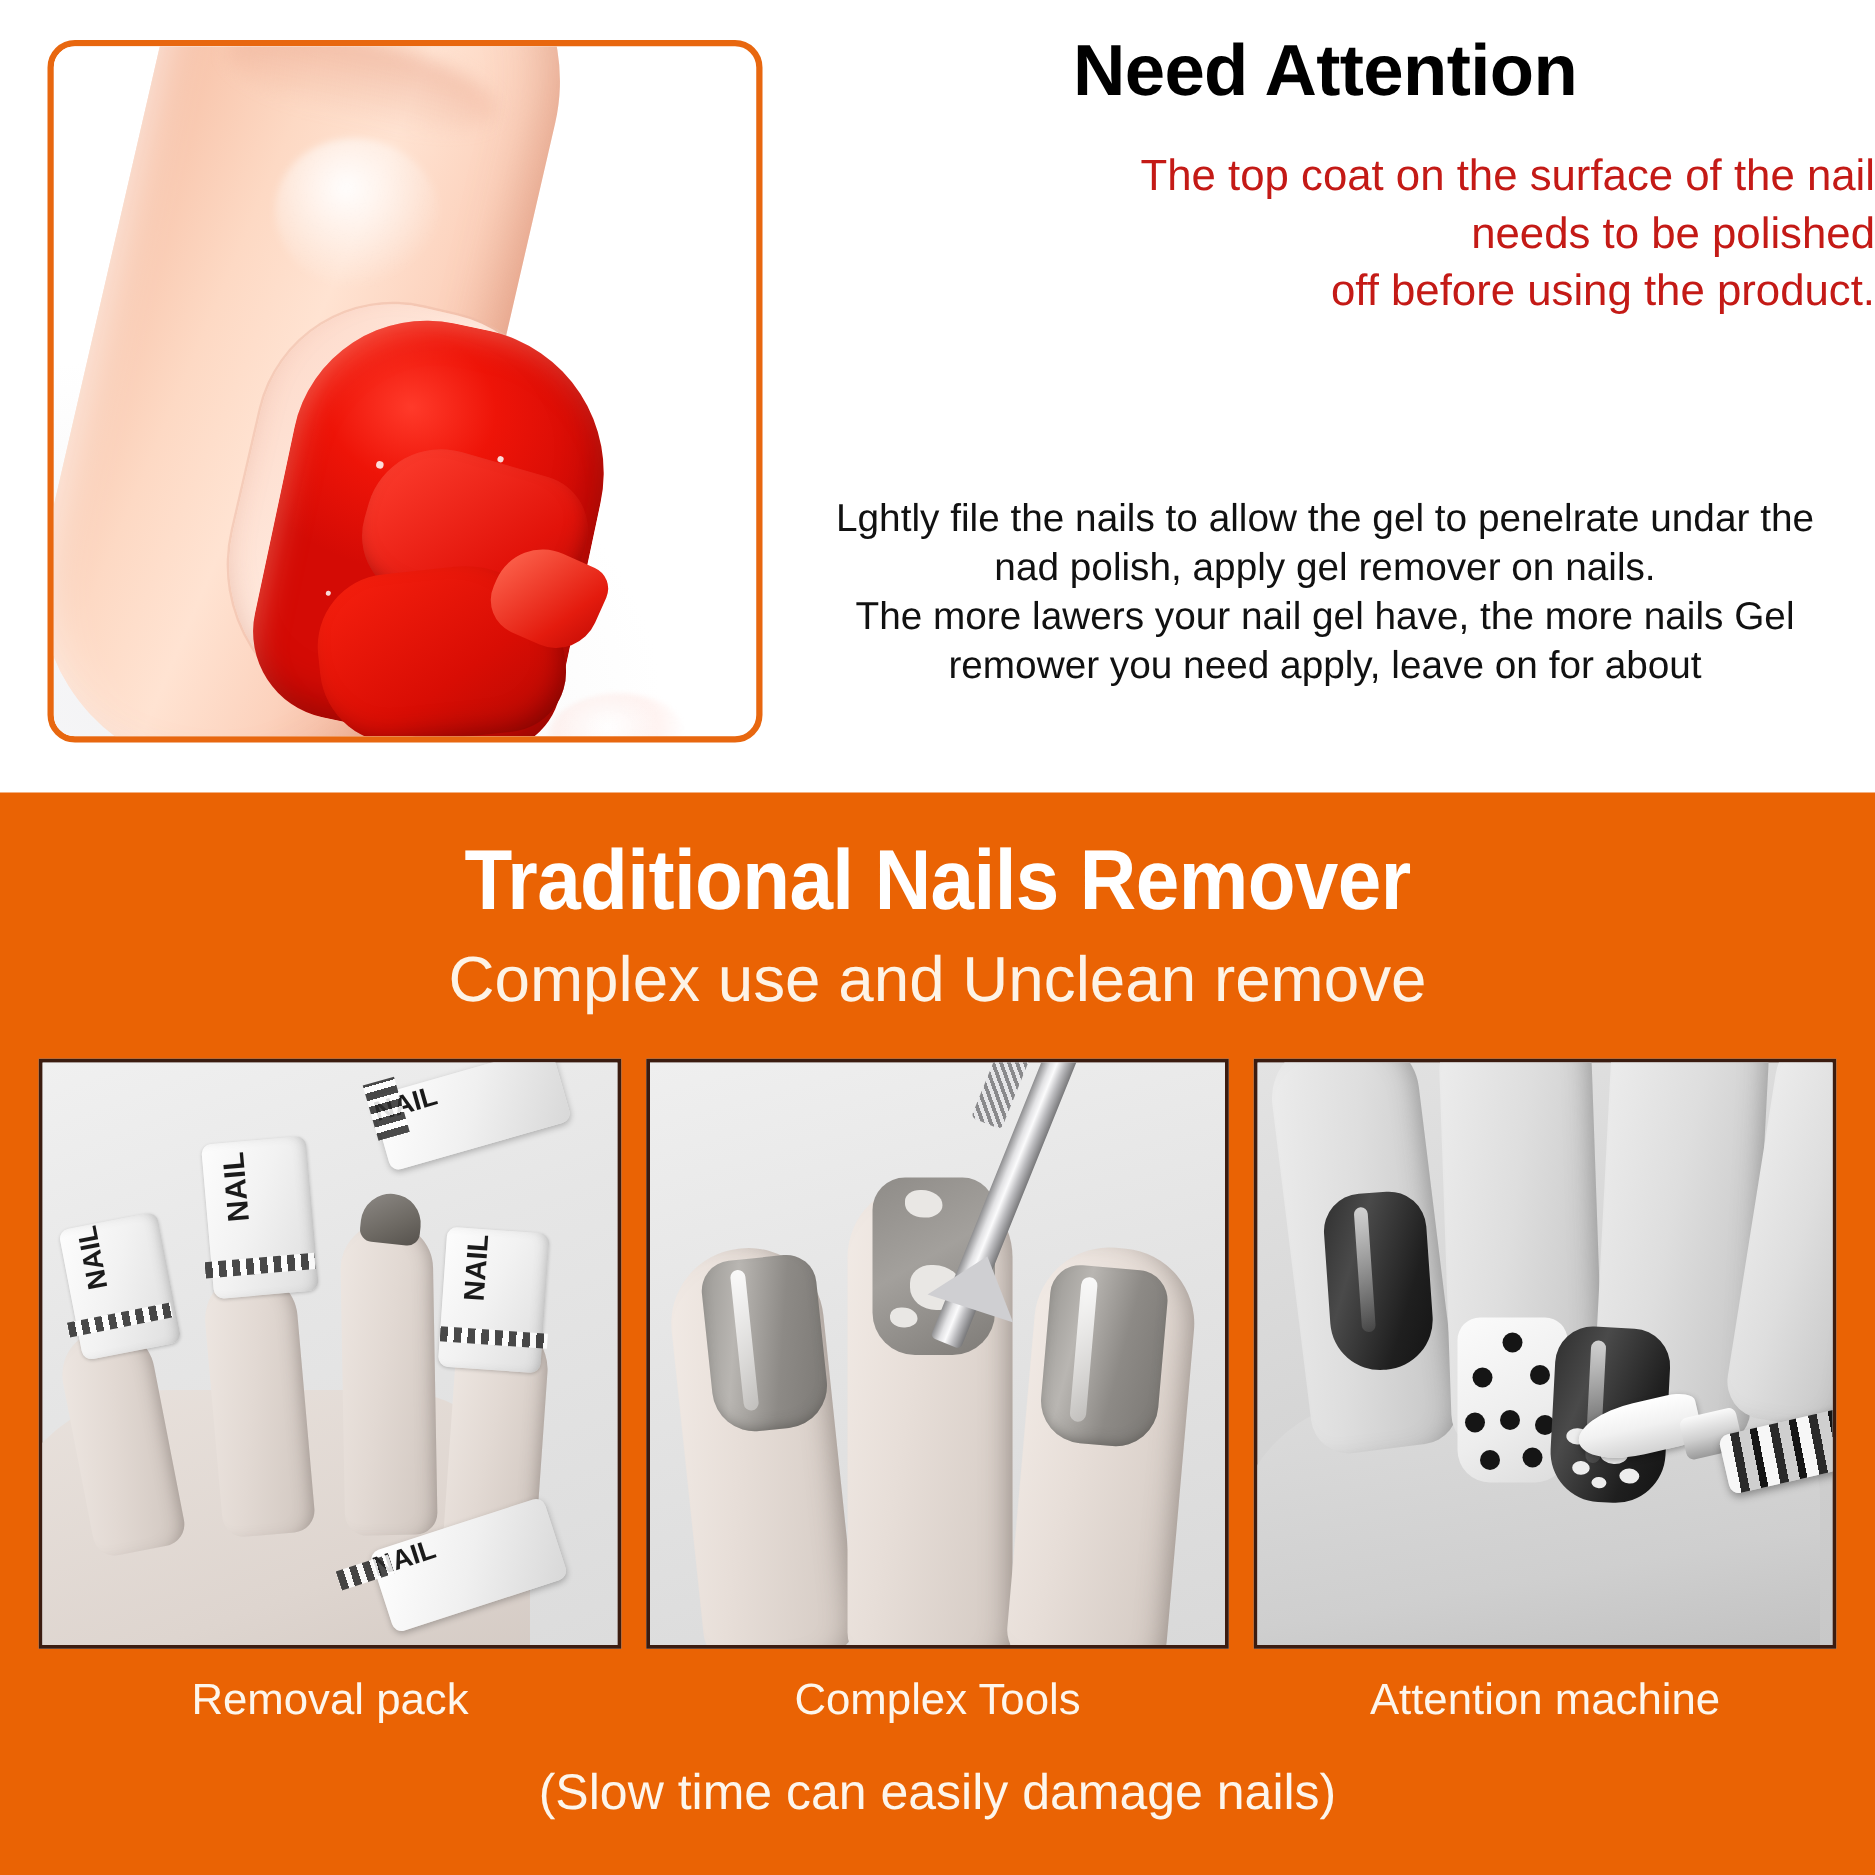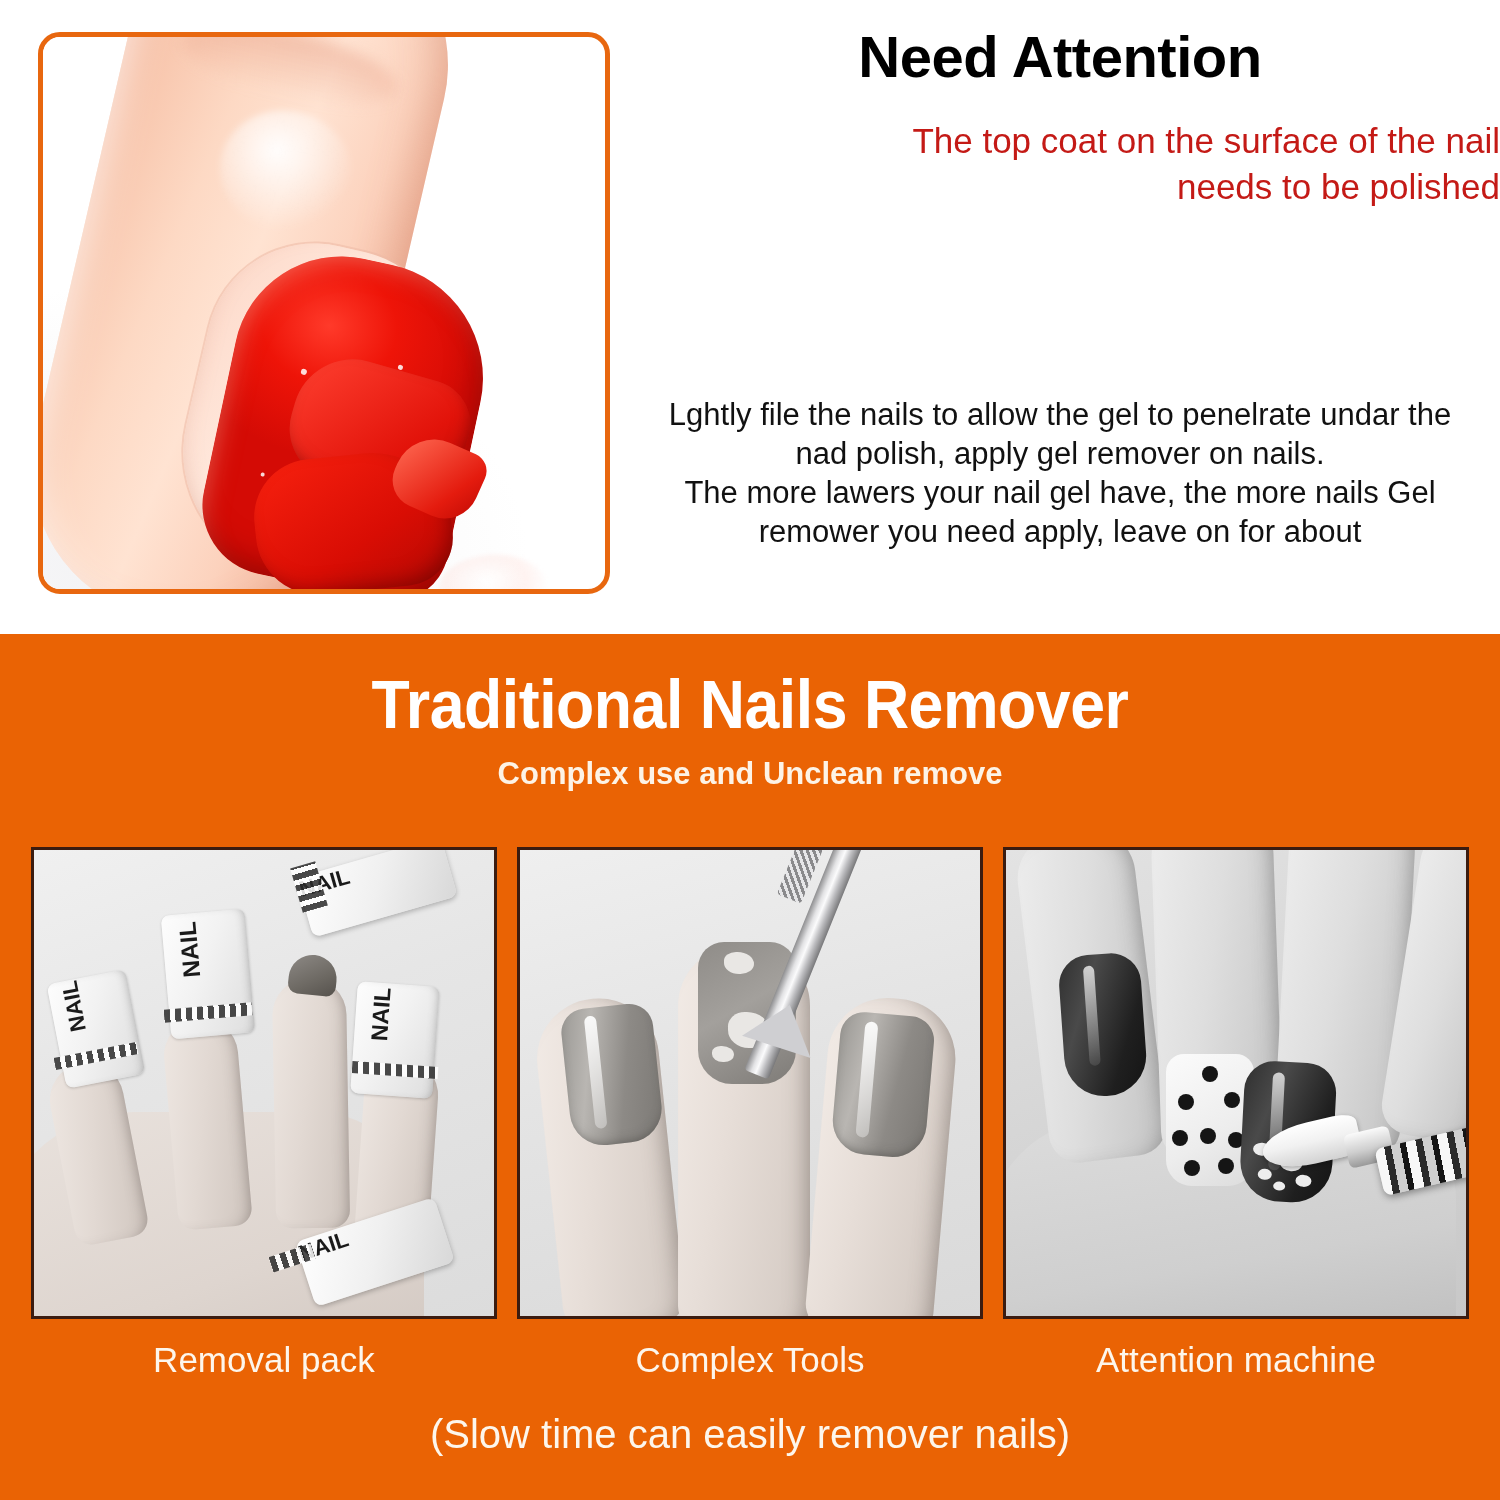"off before using the product." div { html: none -> <div>off before using the product.</div> }
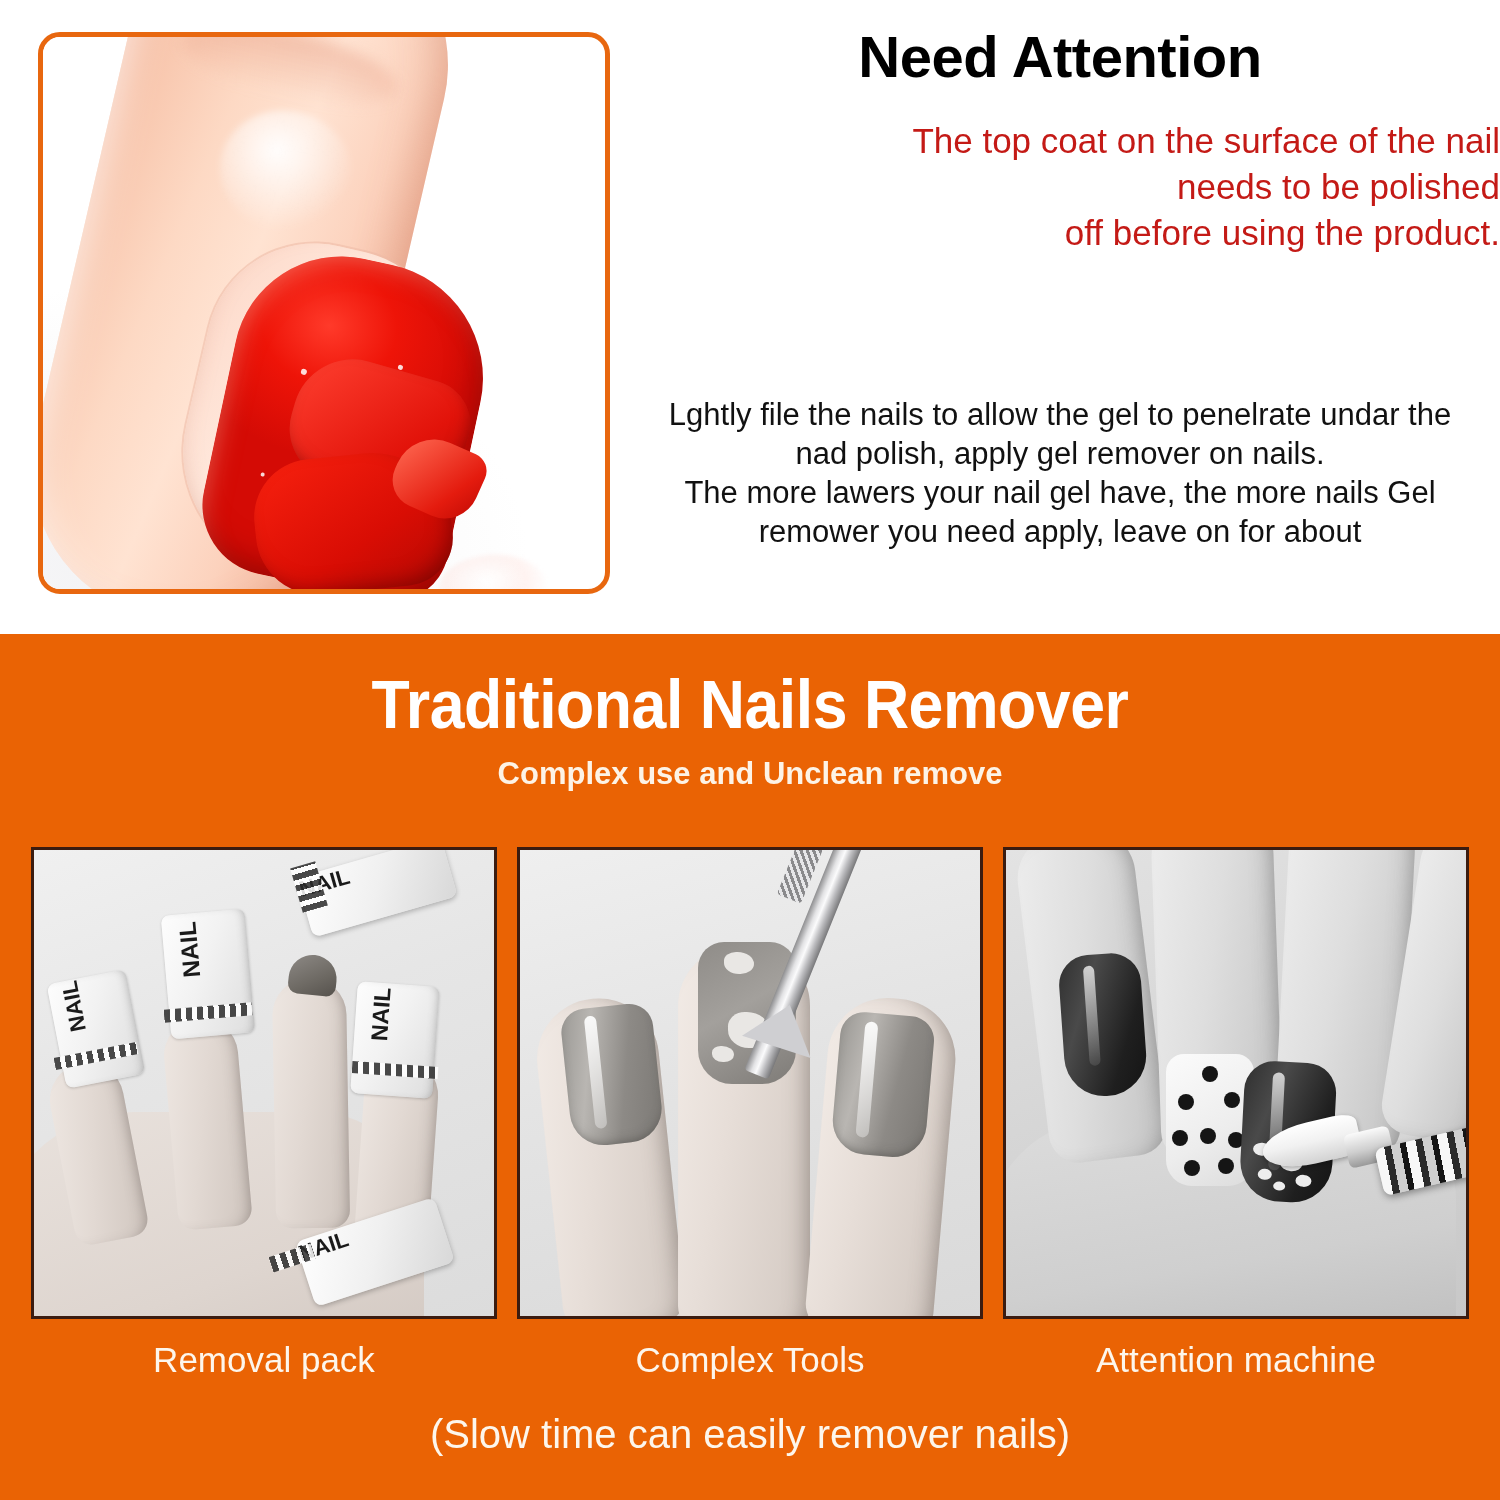"Complex use and Unclean remove" .banner-subtitle { font-size: 31px -> 51px; font-weight: bold -> none }
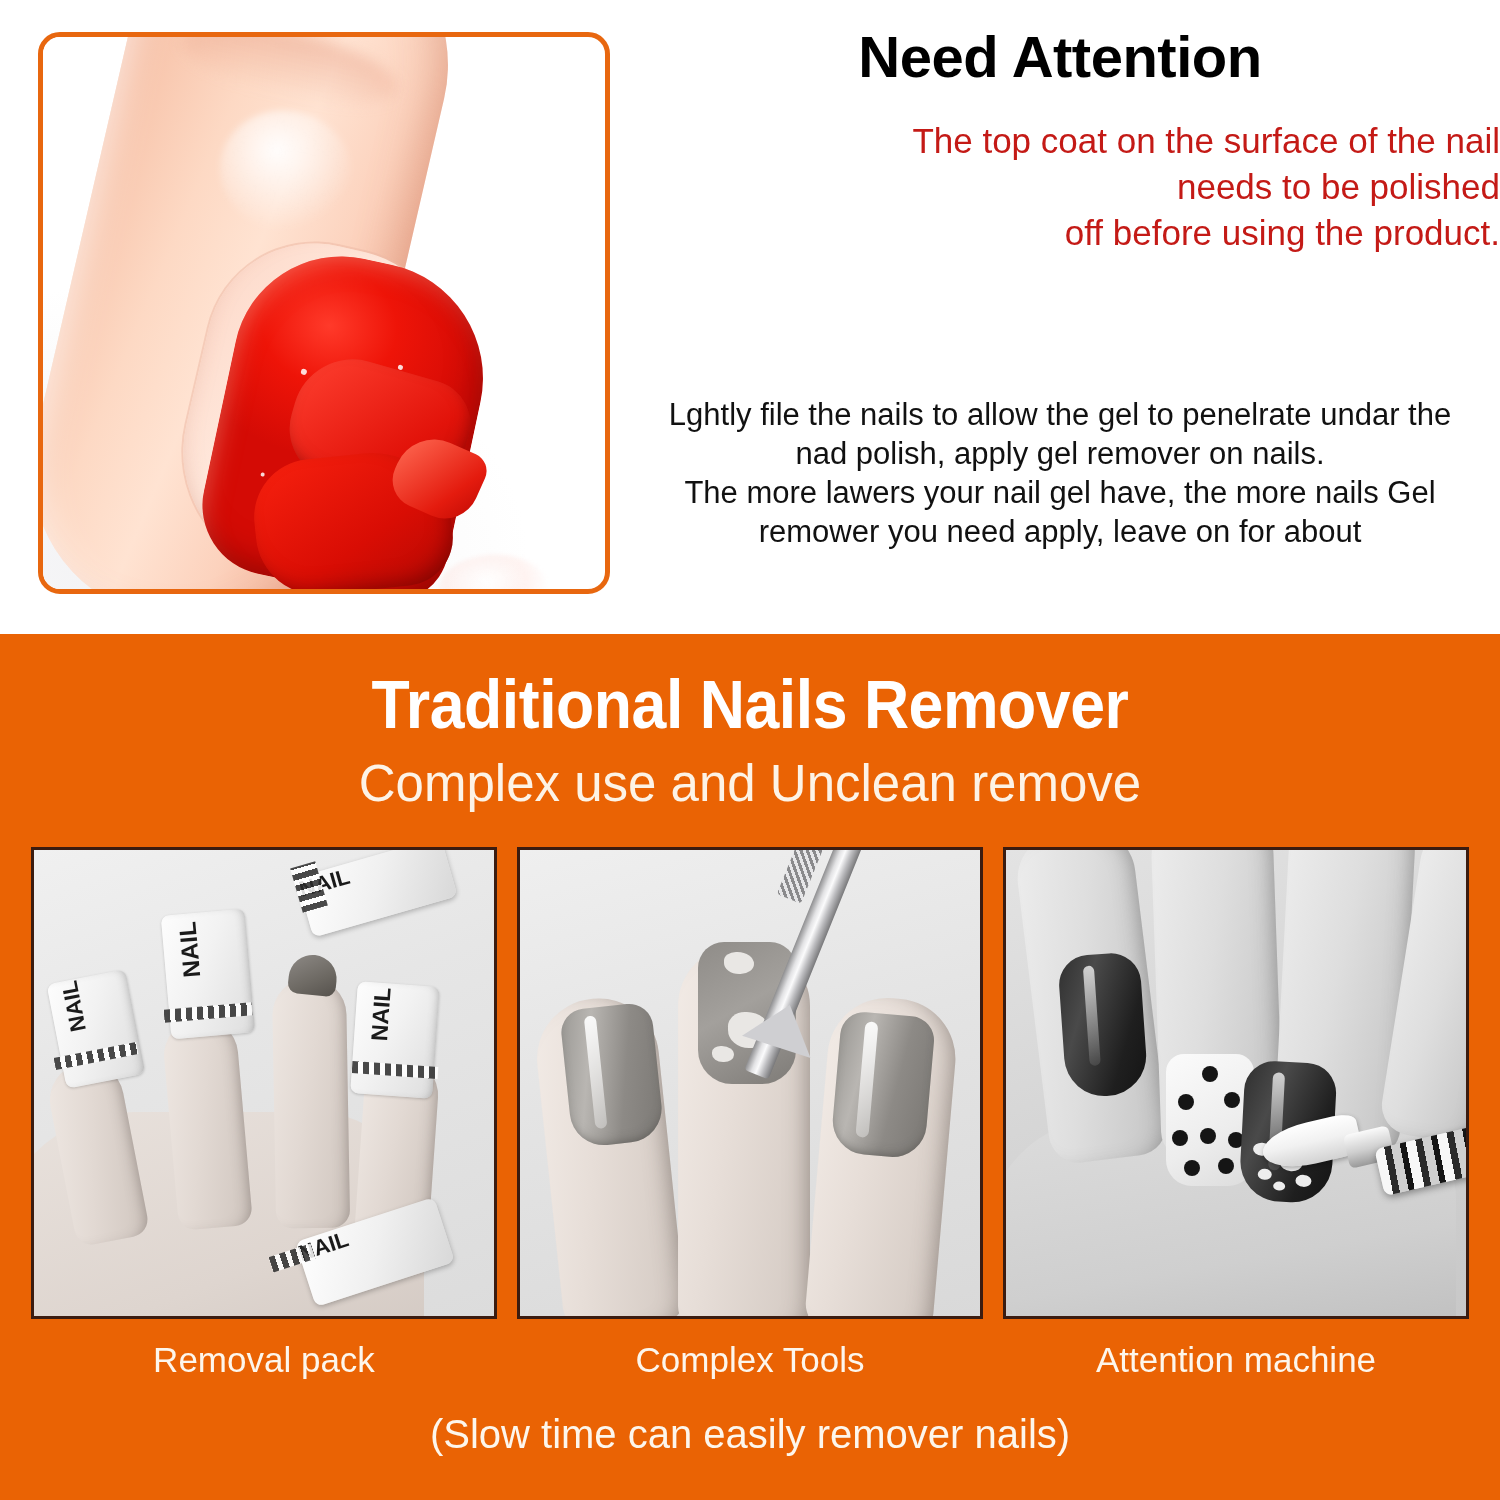"(Slow time can easily remover" div.footnote { text: remover -> damage }
